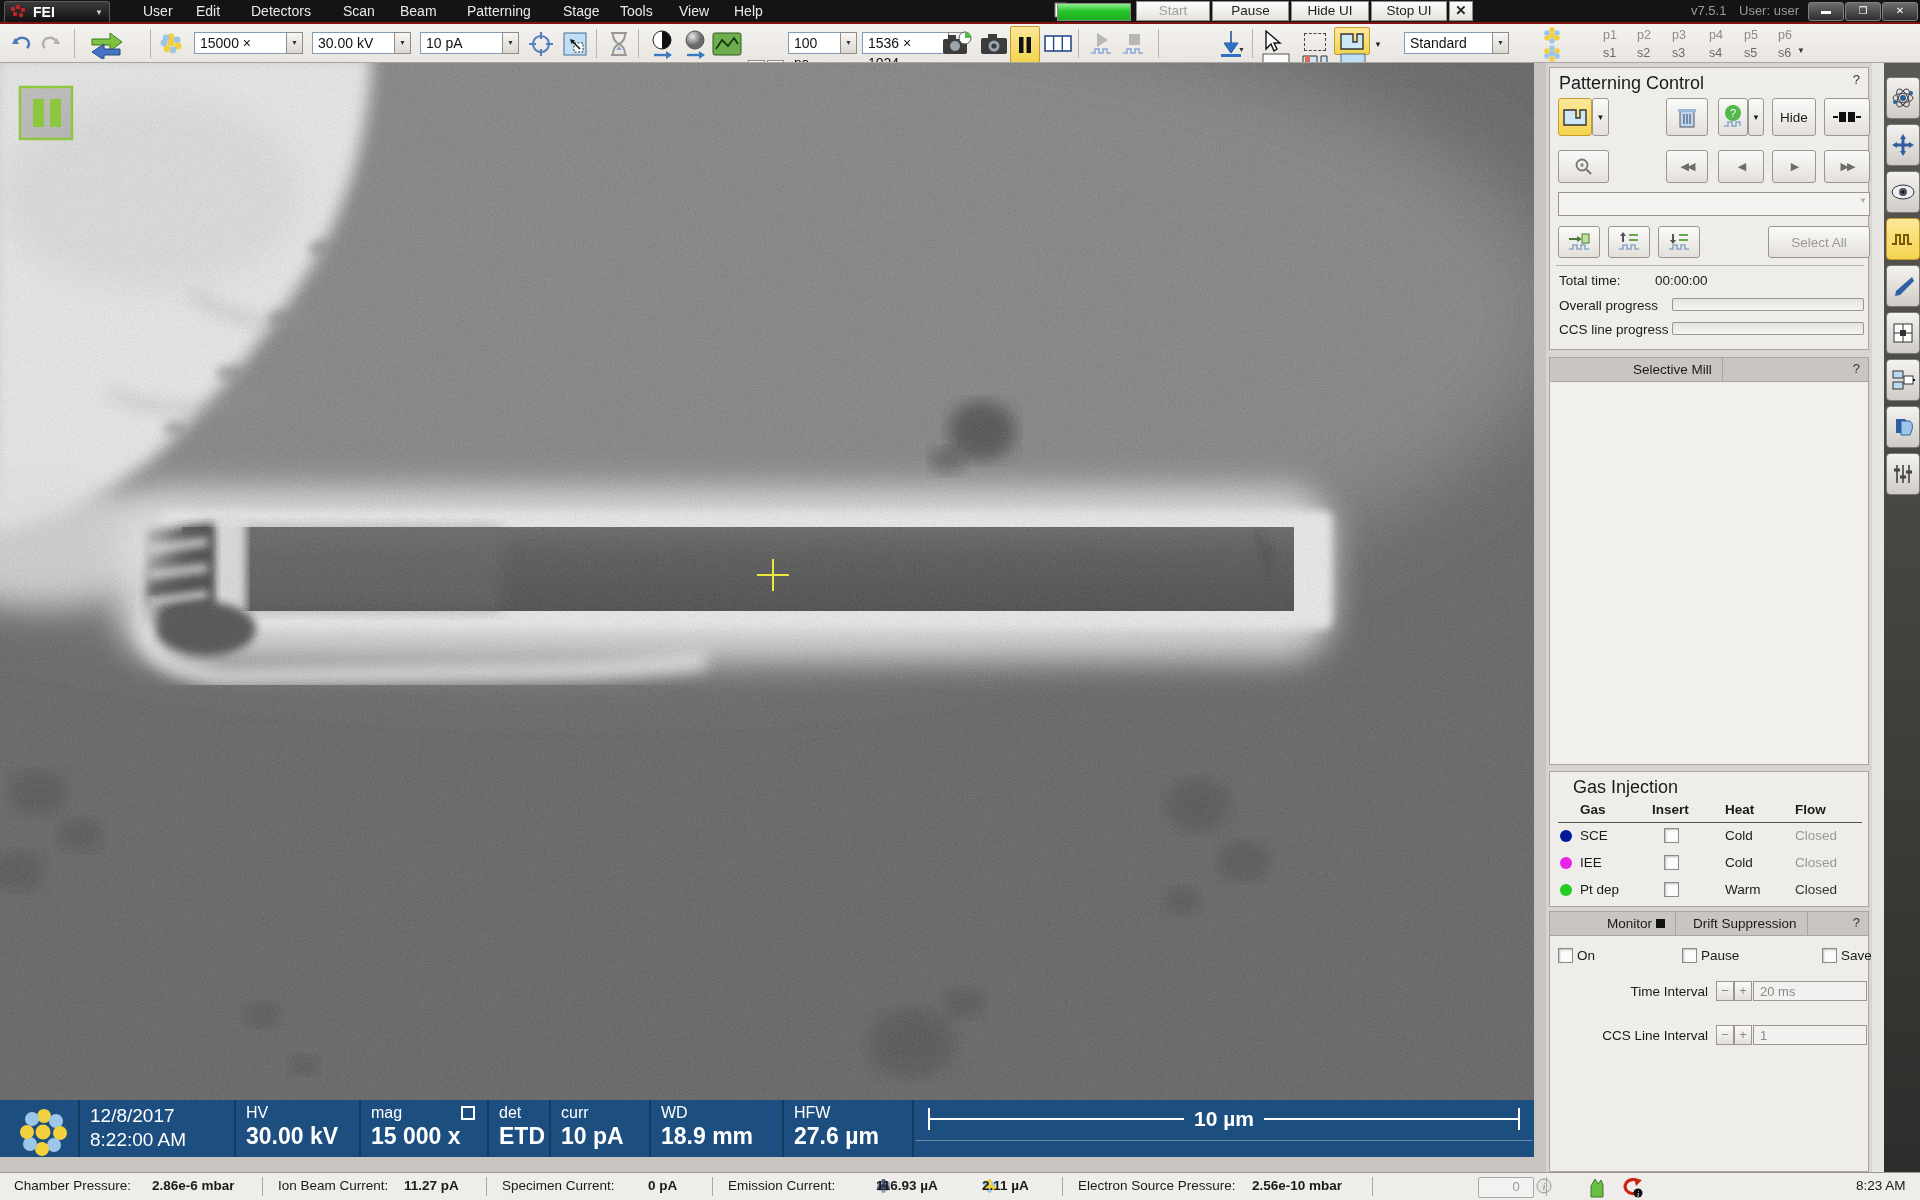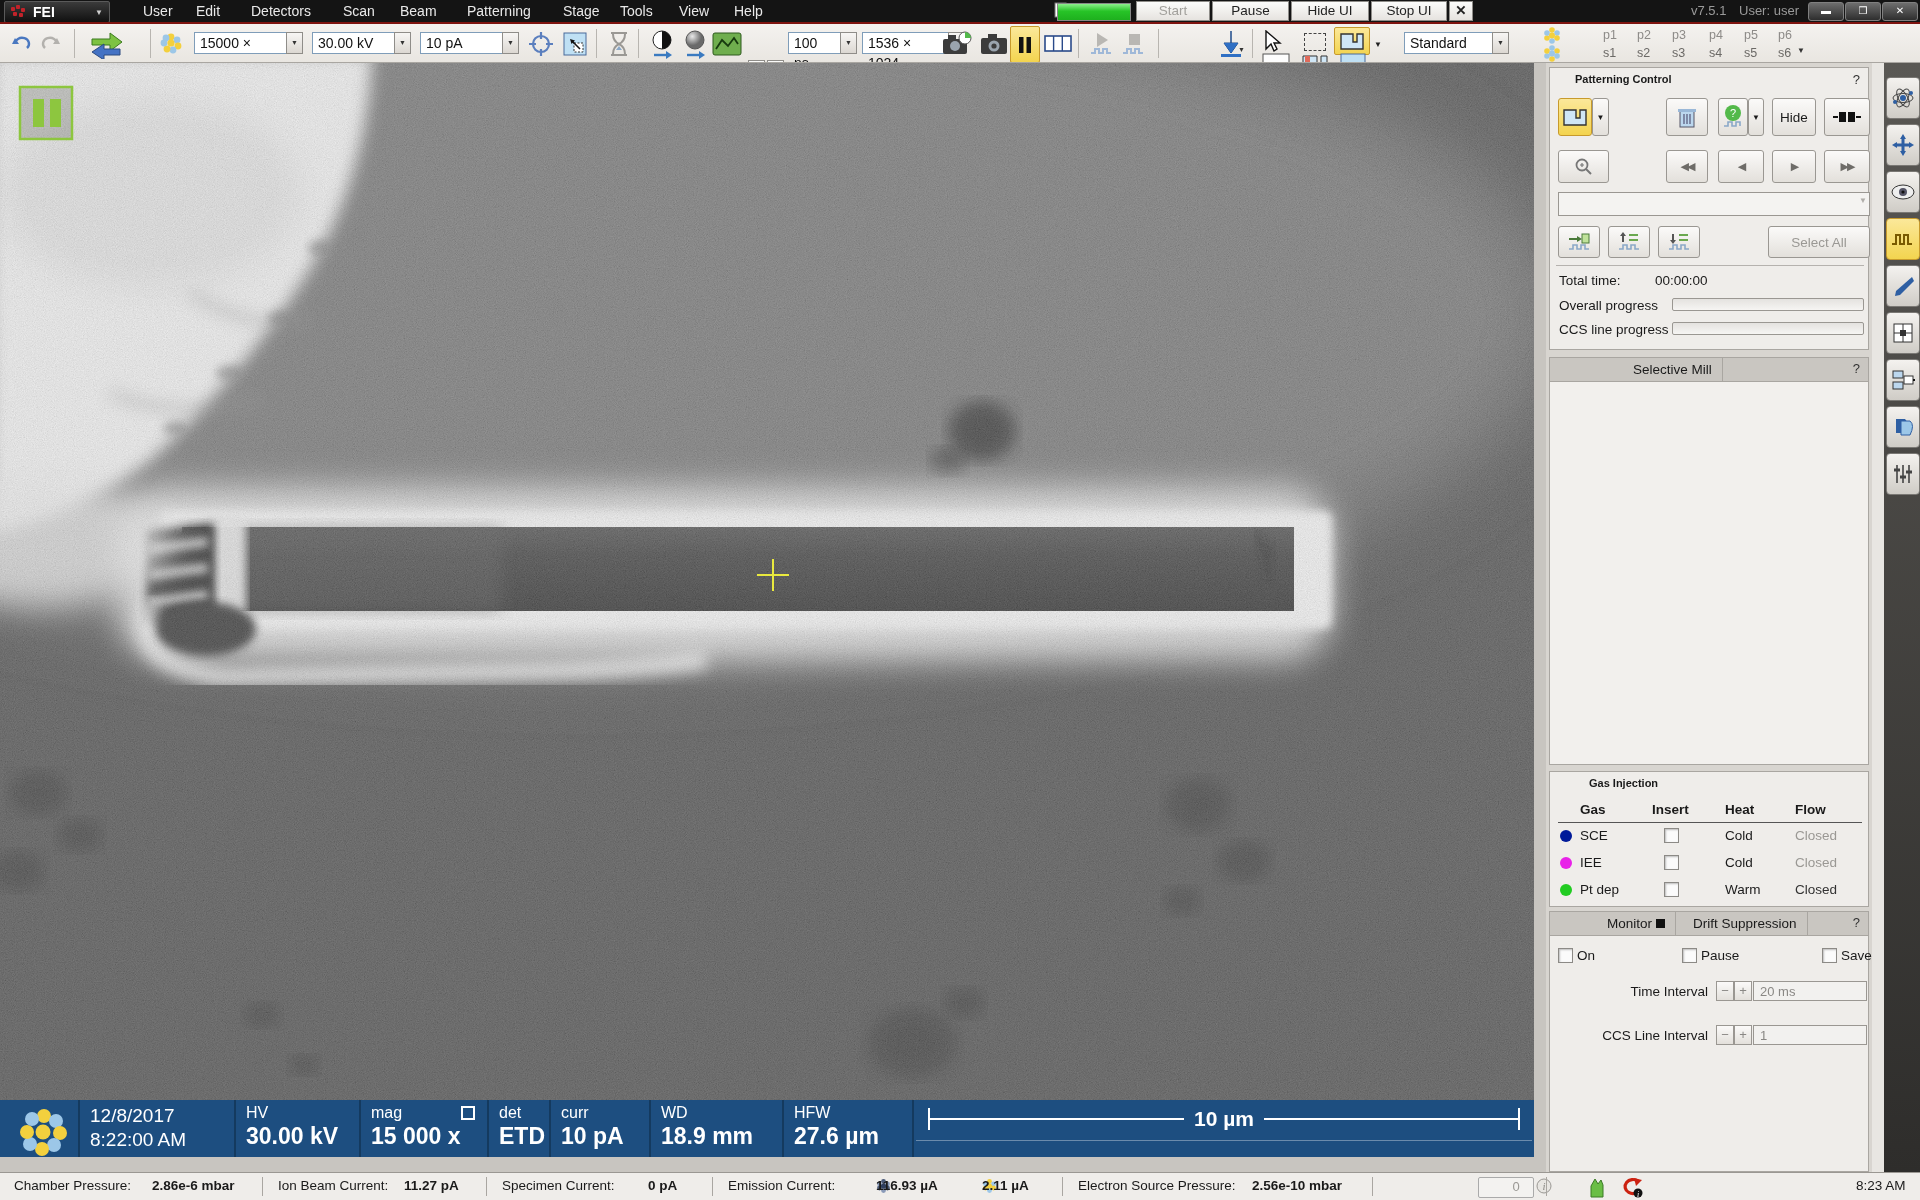"Patterning Control" .gtitle { font-size: 11px -> 18px; font-weight: bold -> normal; margin-left: 16px -> none }
